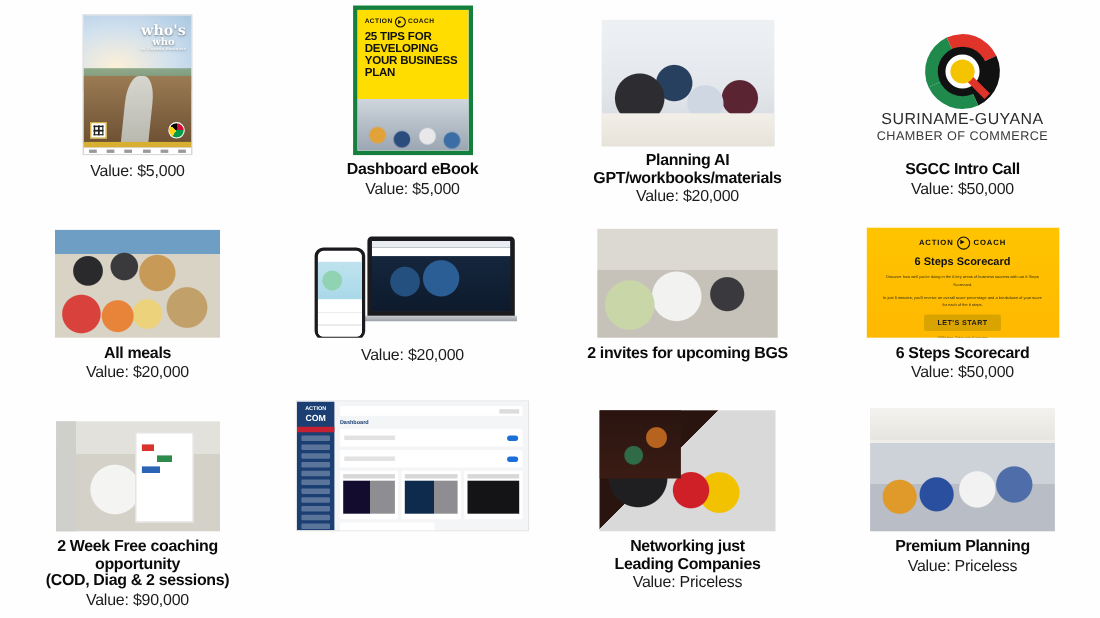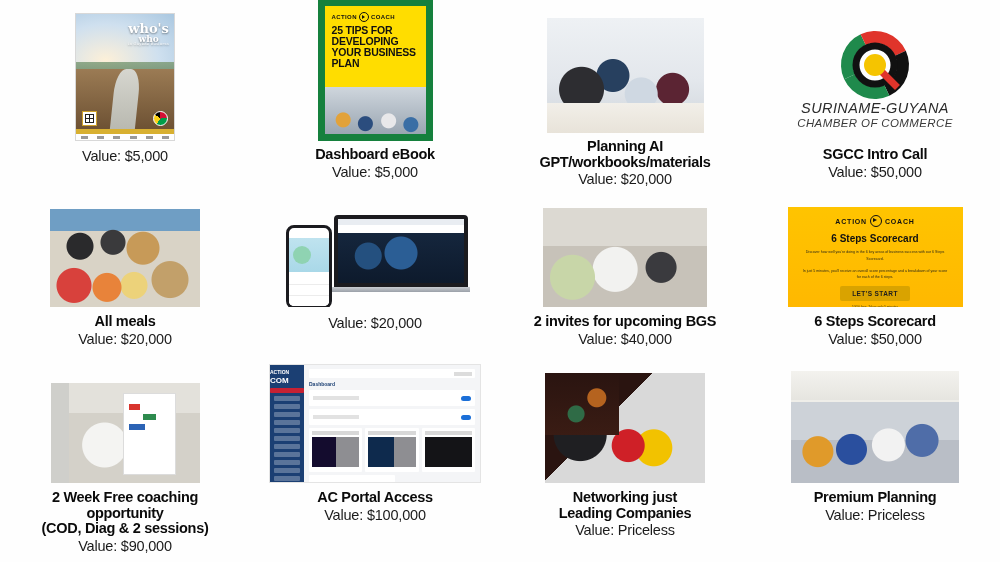"25 TIPS FOR" .t-ebook { border: 7px solid #15803d -> 4px solid #15803d }
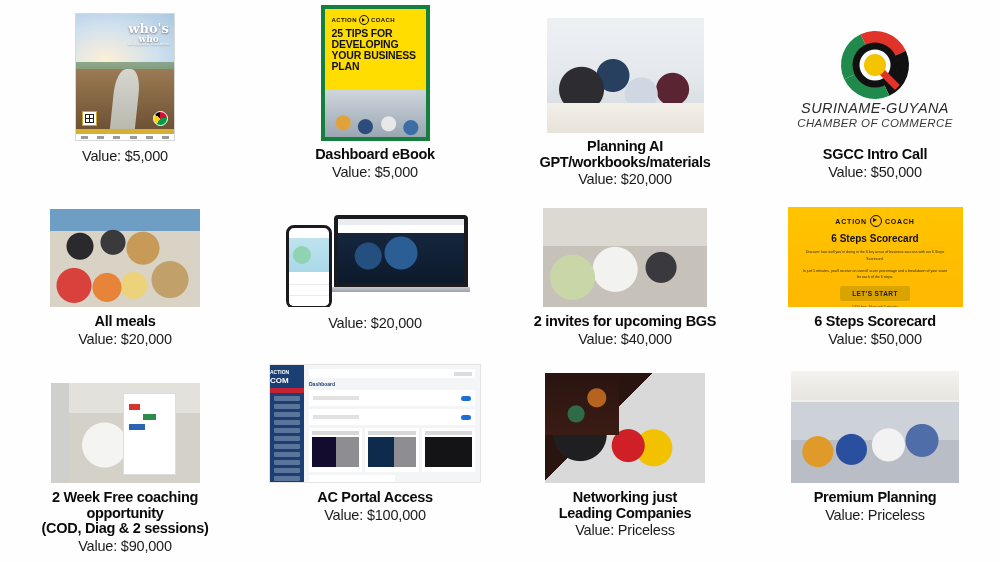"SURINAME-GUYANA" .t-sgcc { font-style: italic -> none }
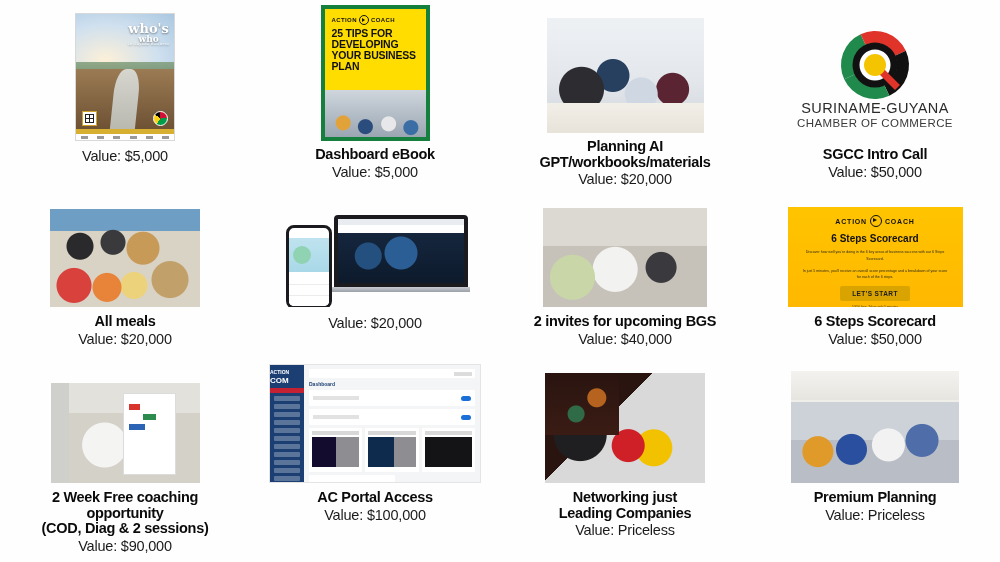"Value: $40,000" div.cap-value { html: <div>Value: $40,000</div> -> none }
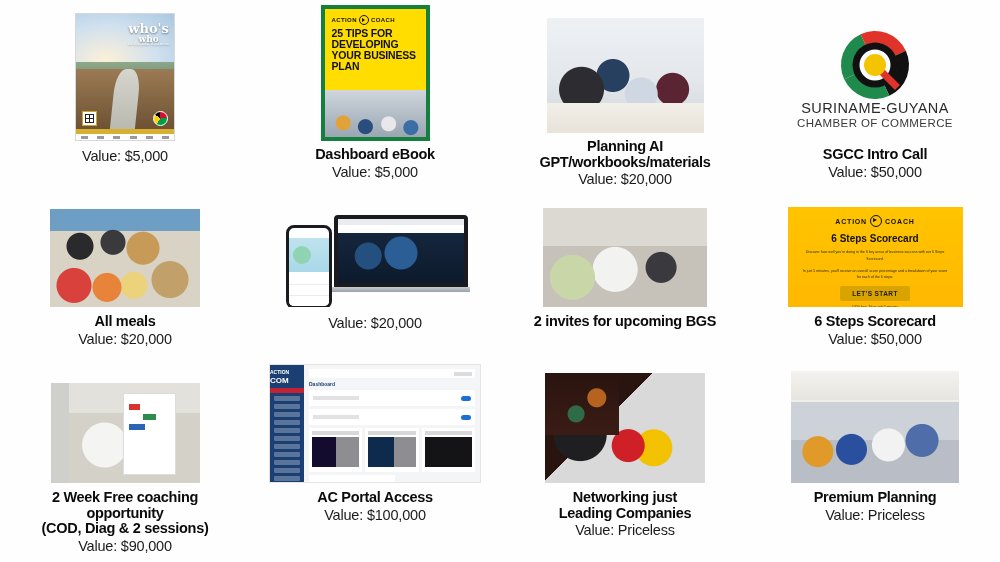"COM" .pt-side .logo { text-align: left -> center }
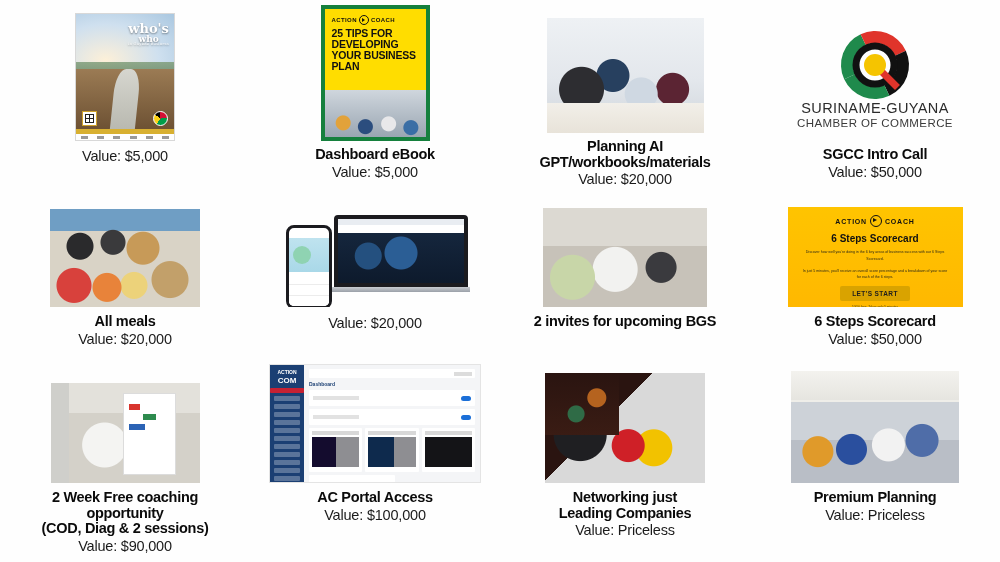"AC Portal Access" div.caption { html: <div> <div>AC Portal Access</div> <div>Value: $100,000</div> </div> -> none }
